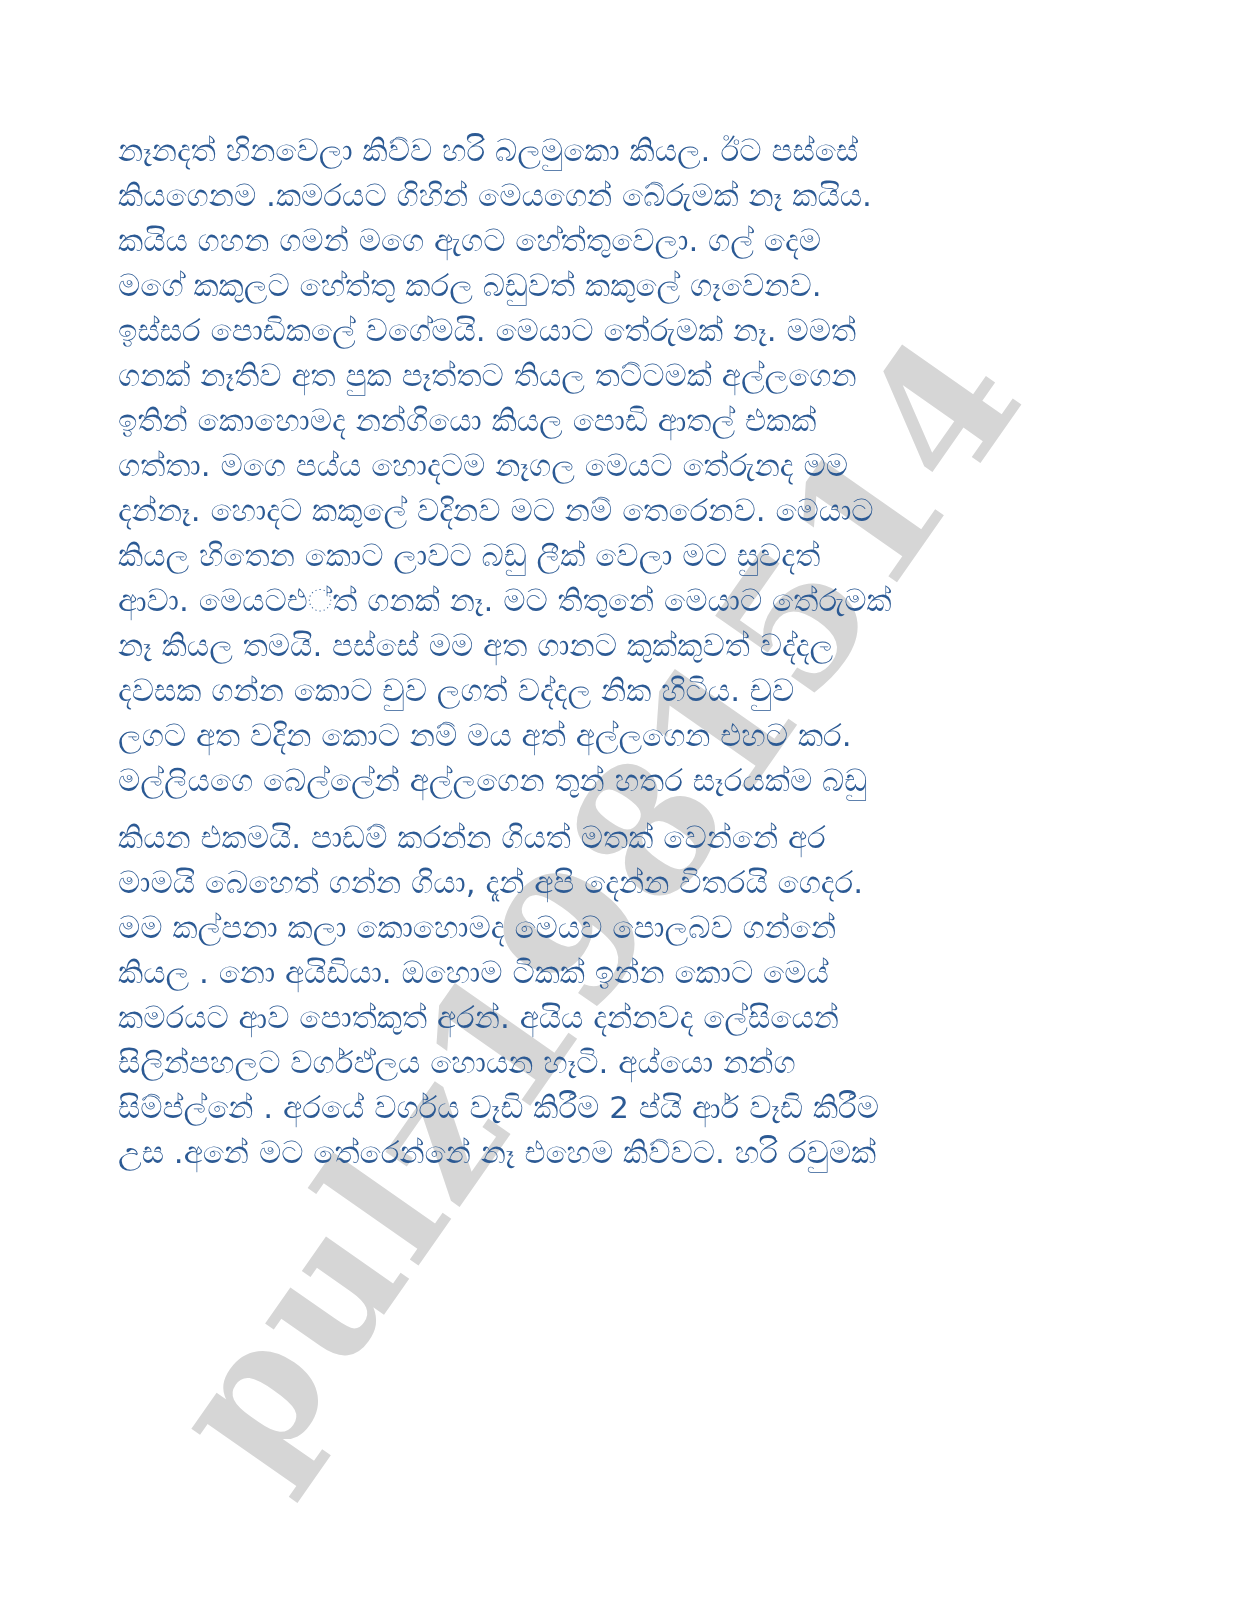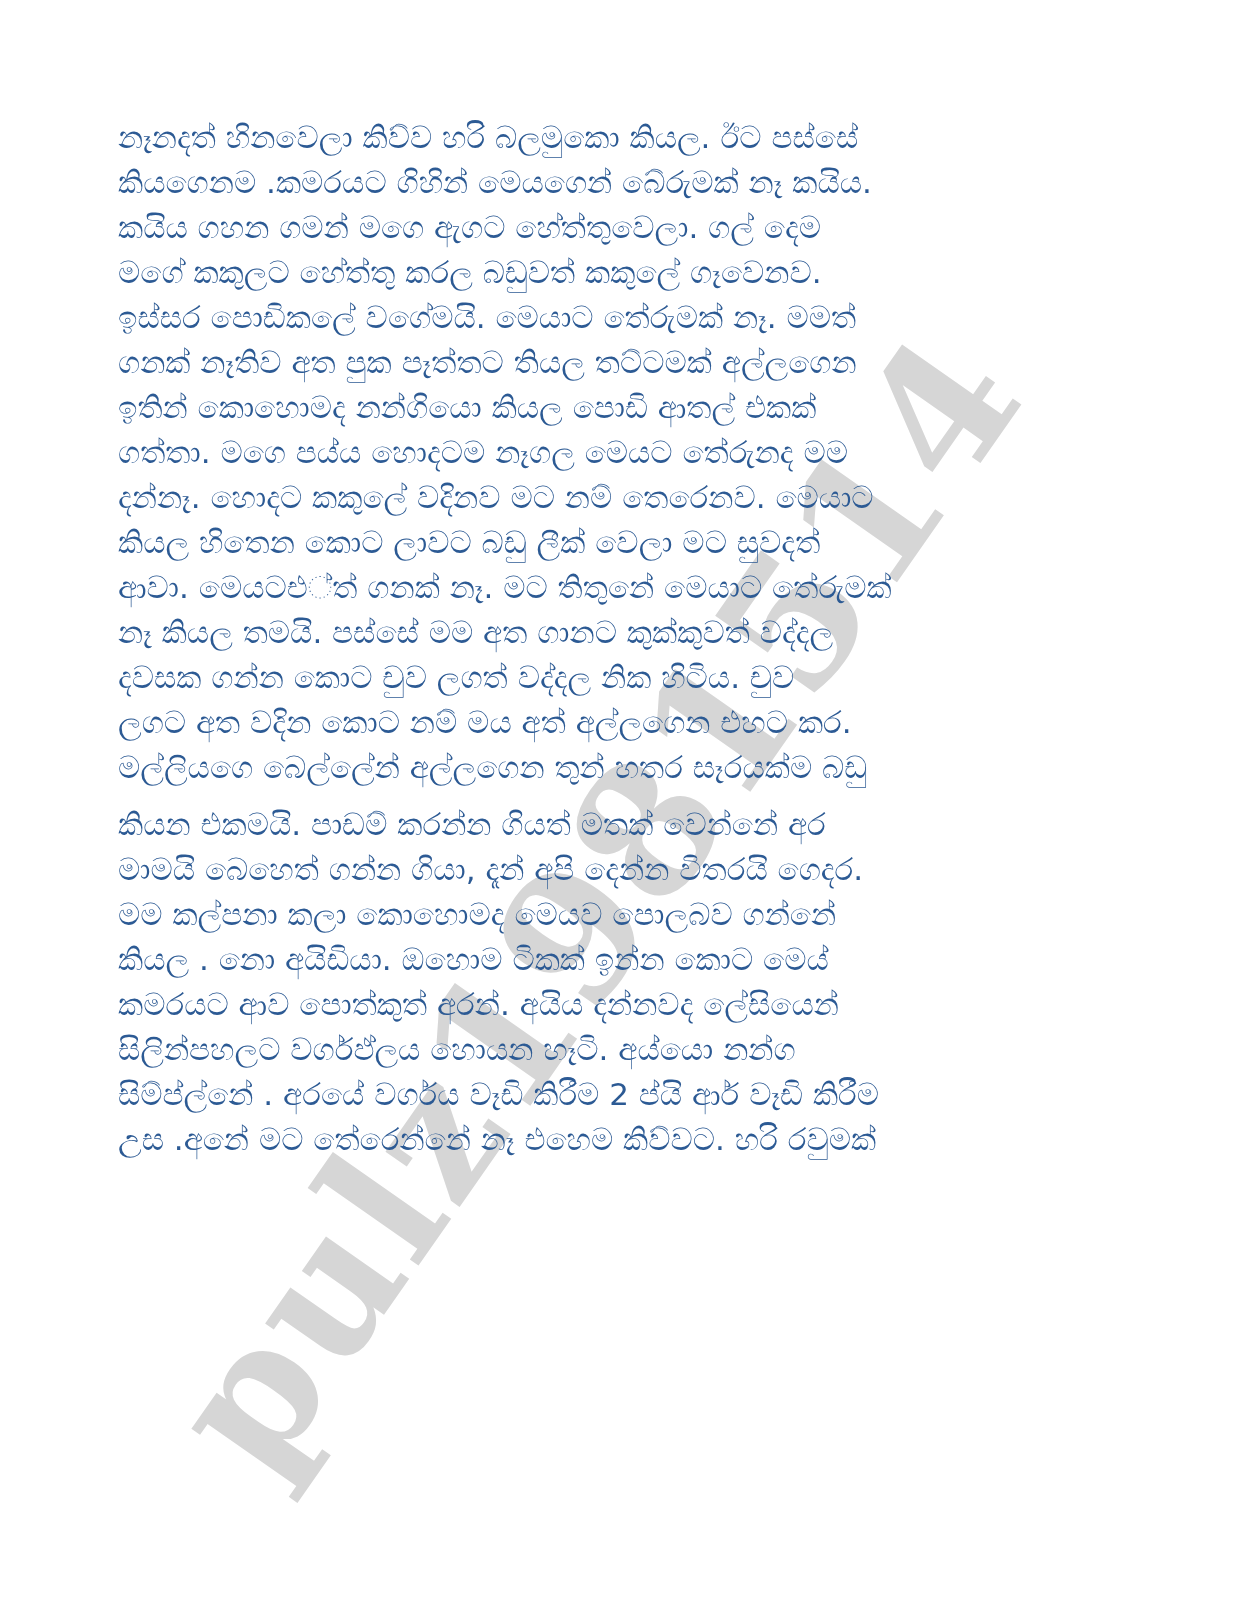"නෑනදත් හිනවෙලා කිව්ව හරි බලමුකො" .content { top: 115px -> 128px }
